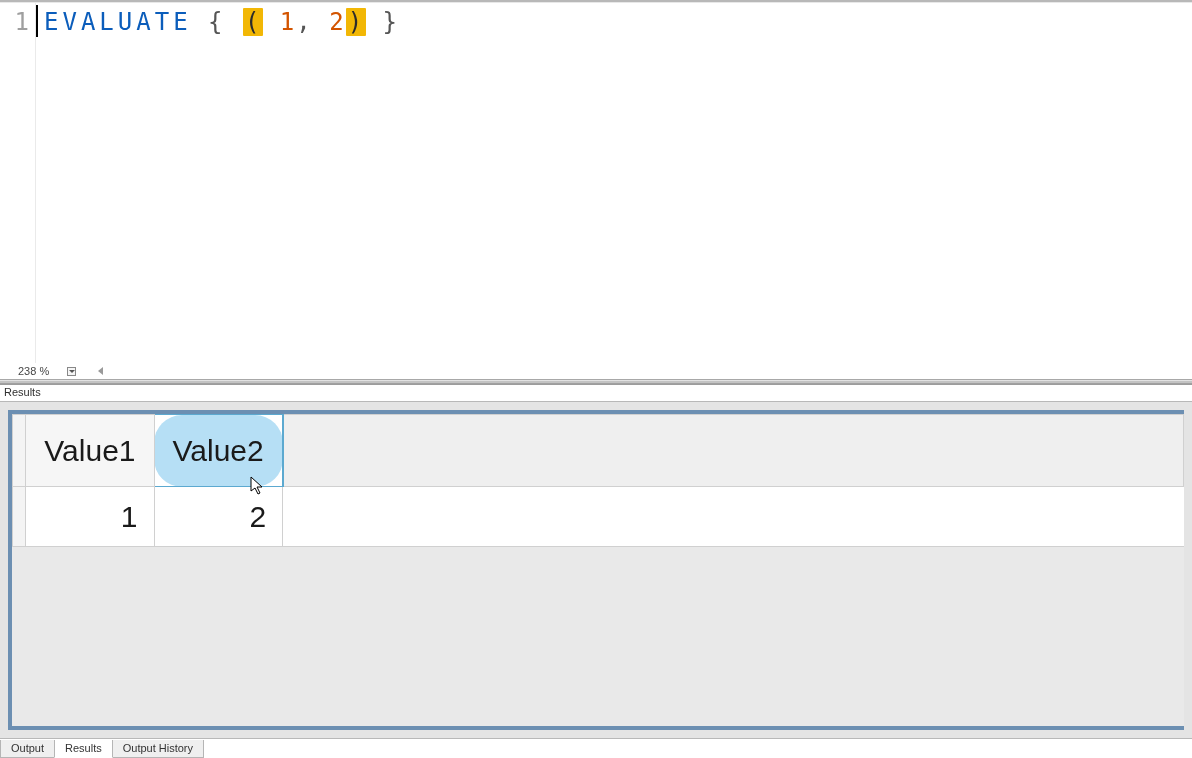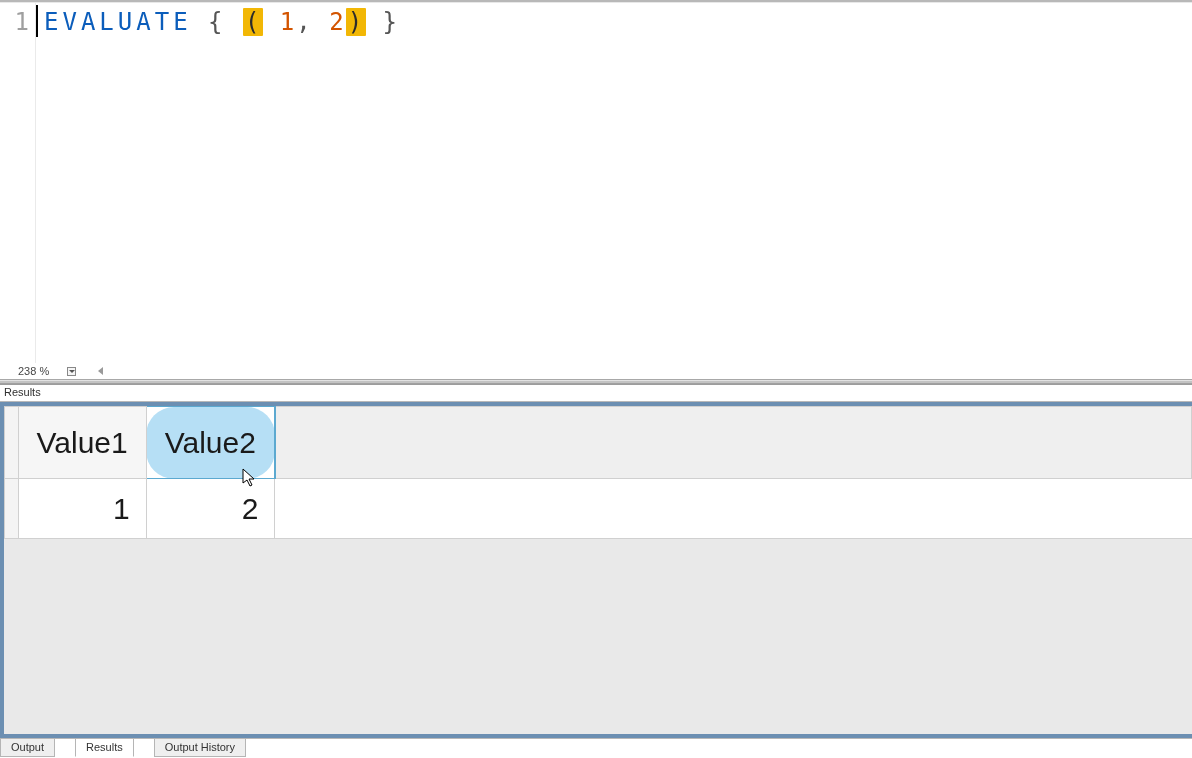"Value1" .grid-outer { margin: 0 -> 8px }
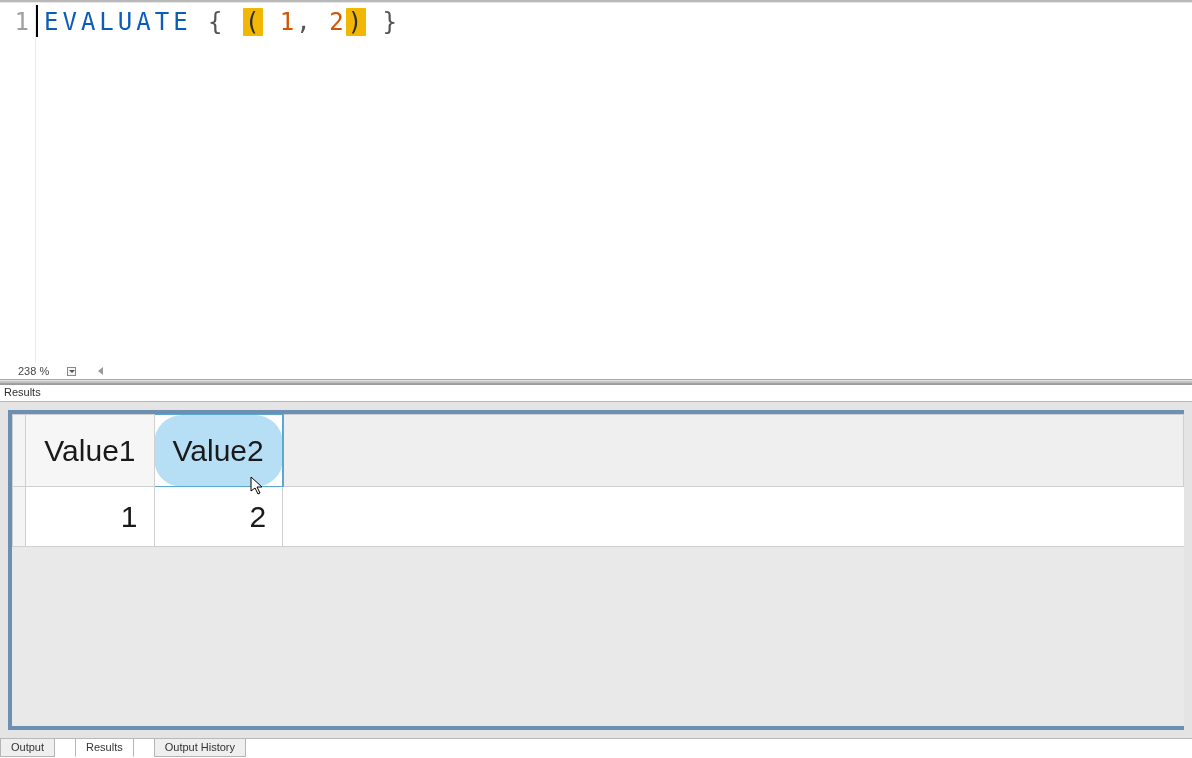"Output" .tab-bar { align-items: flex-start -> center; gap: 21px -> none }
